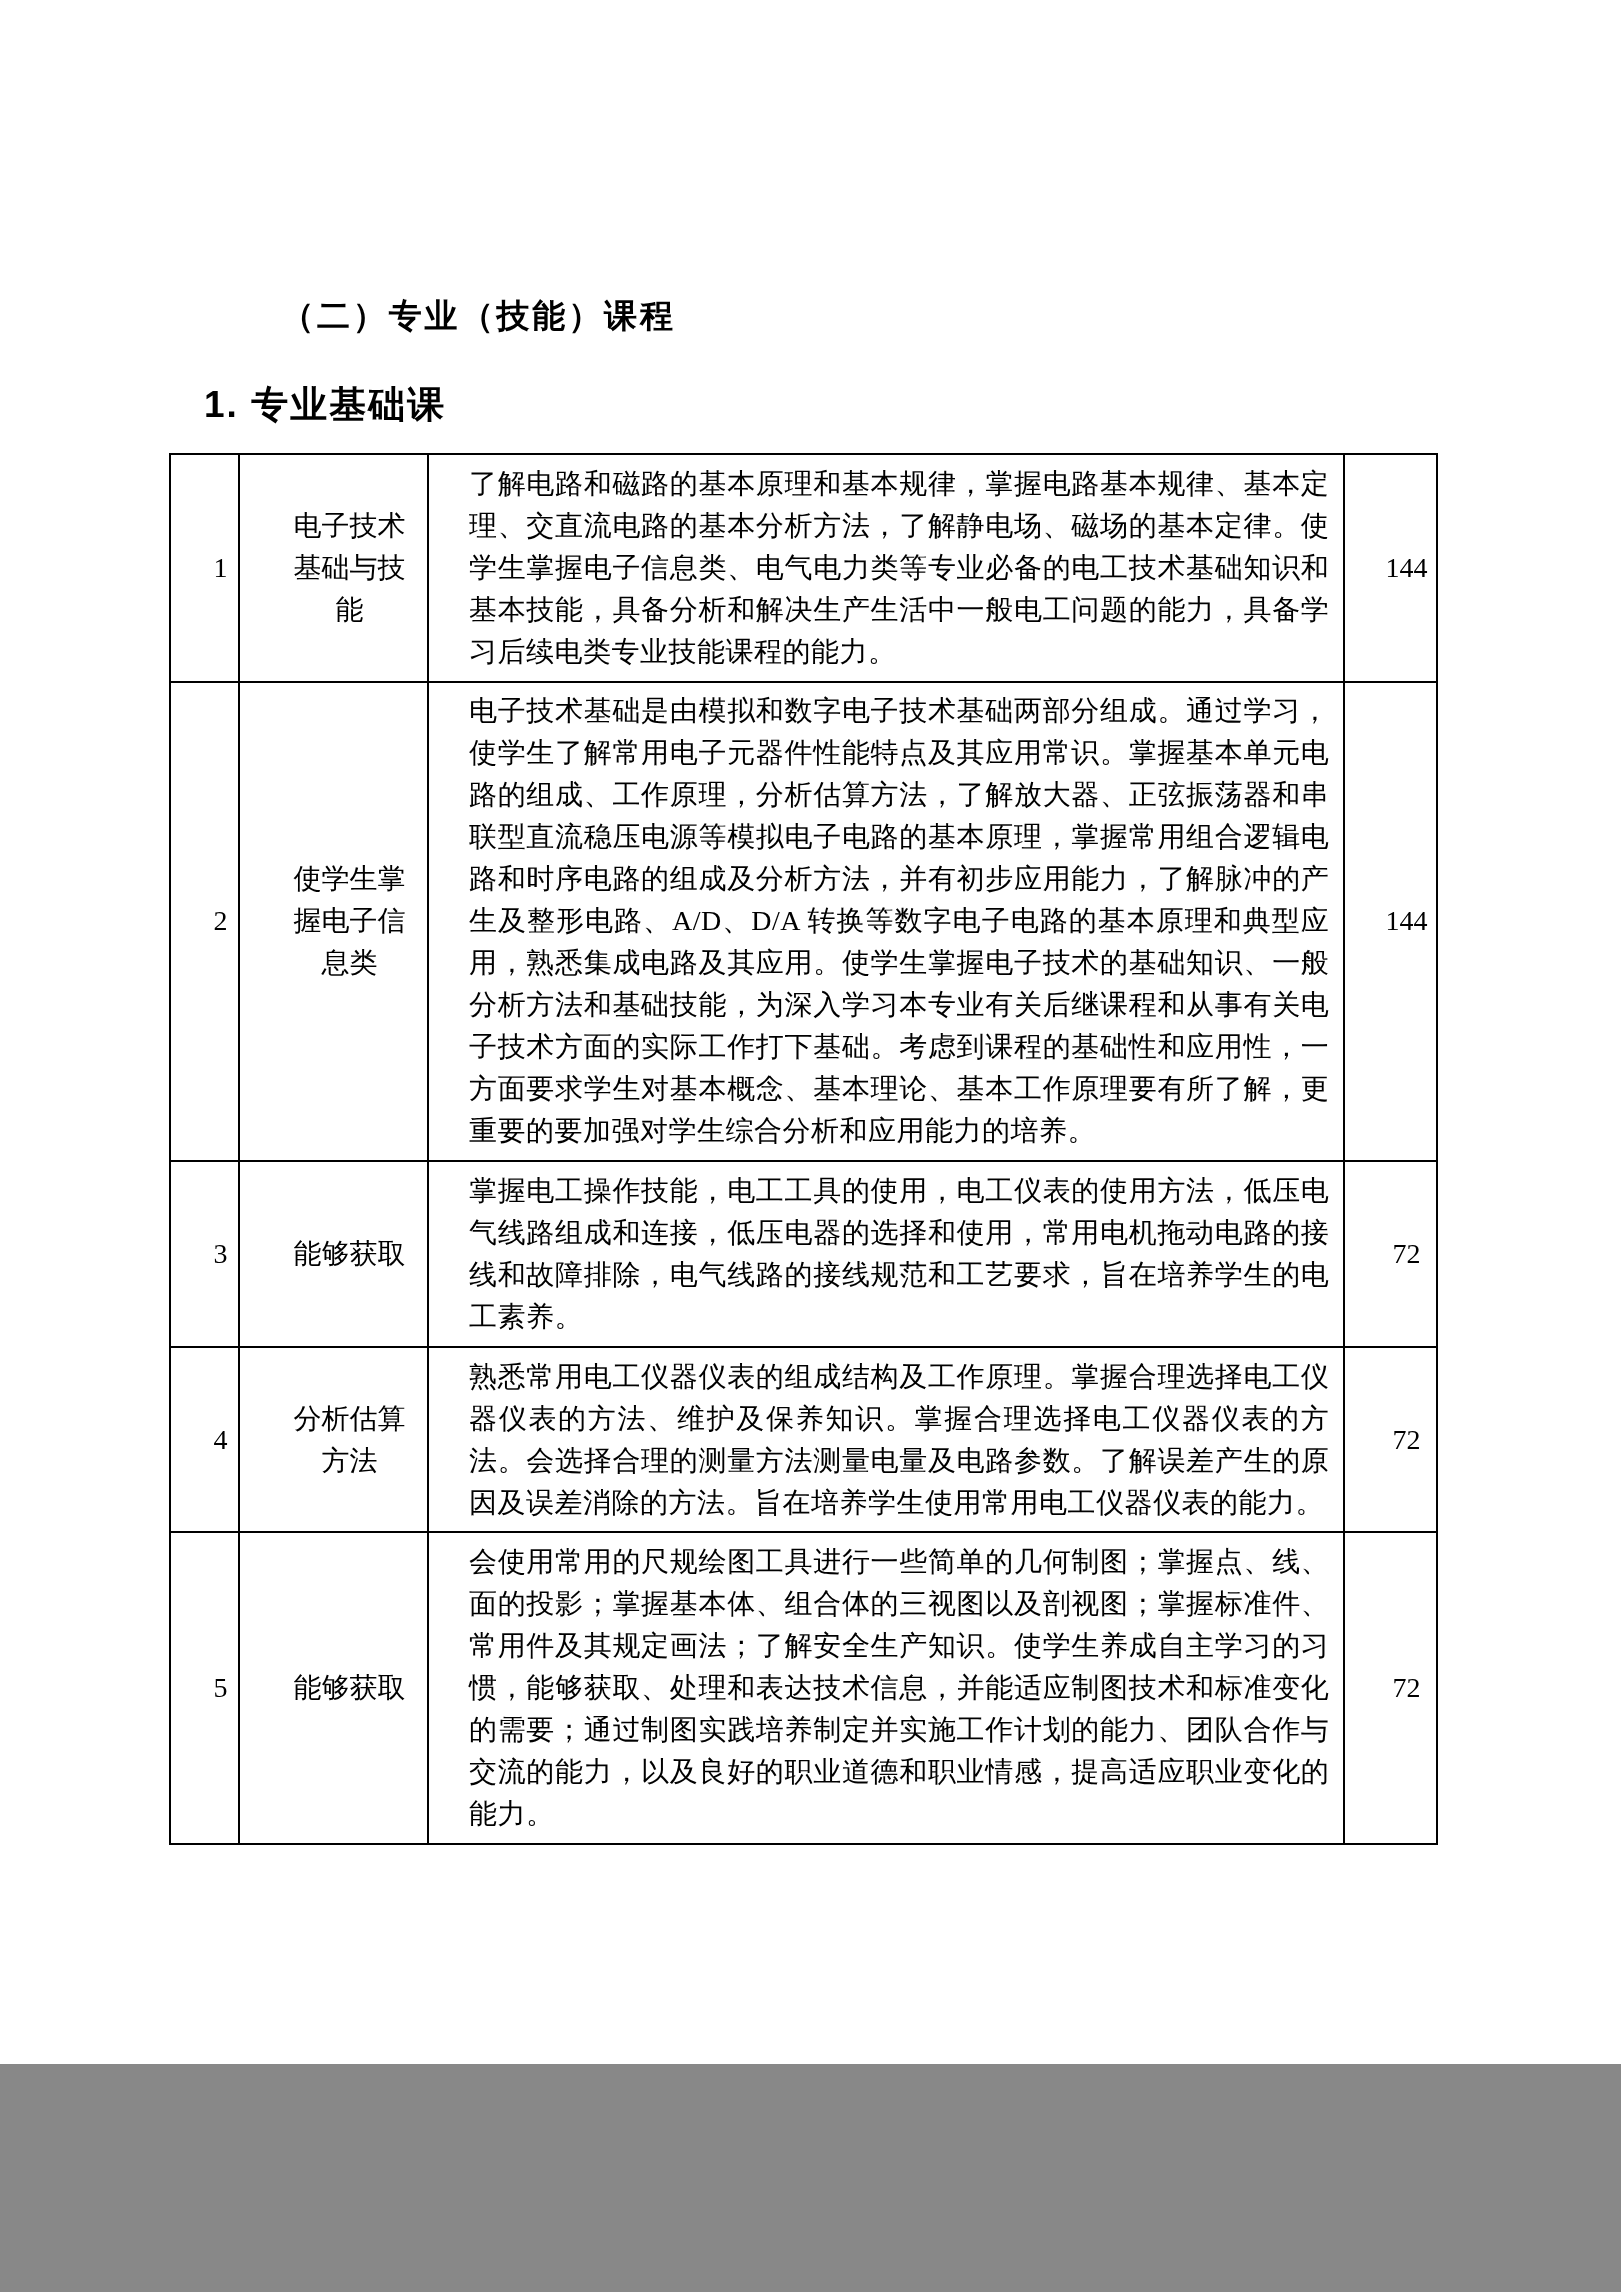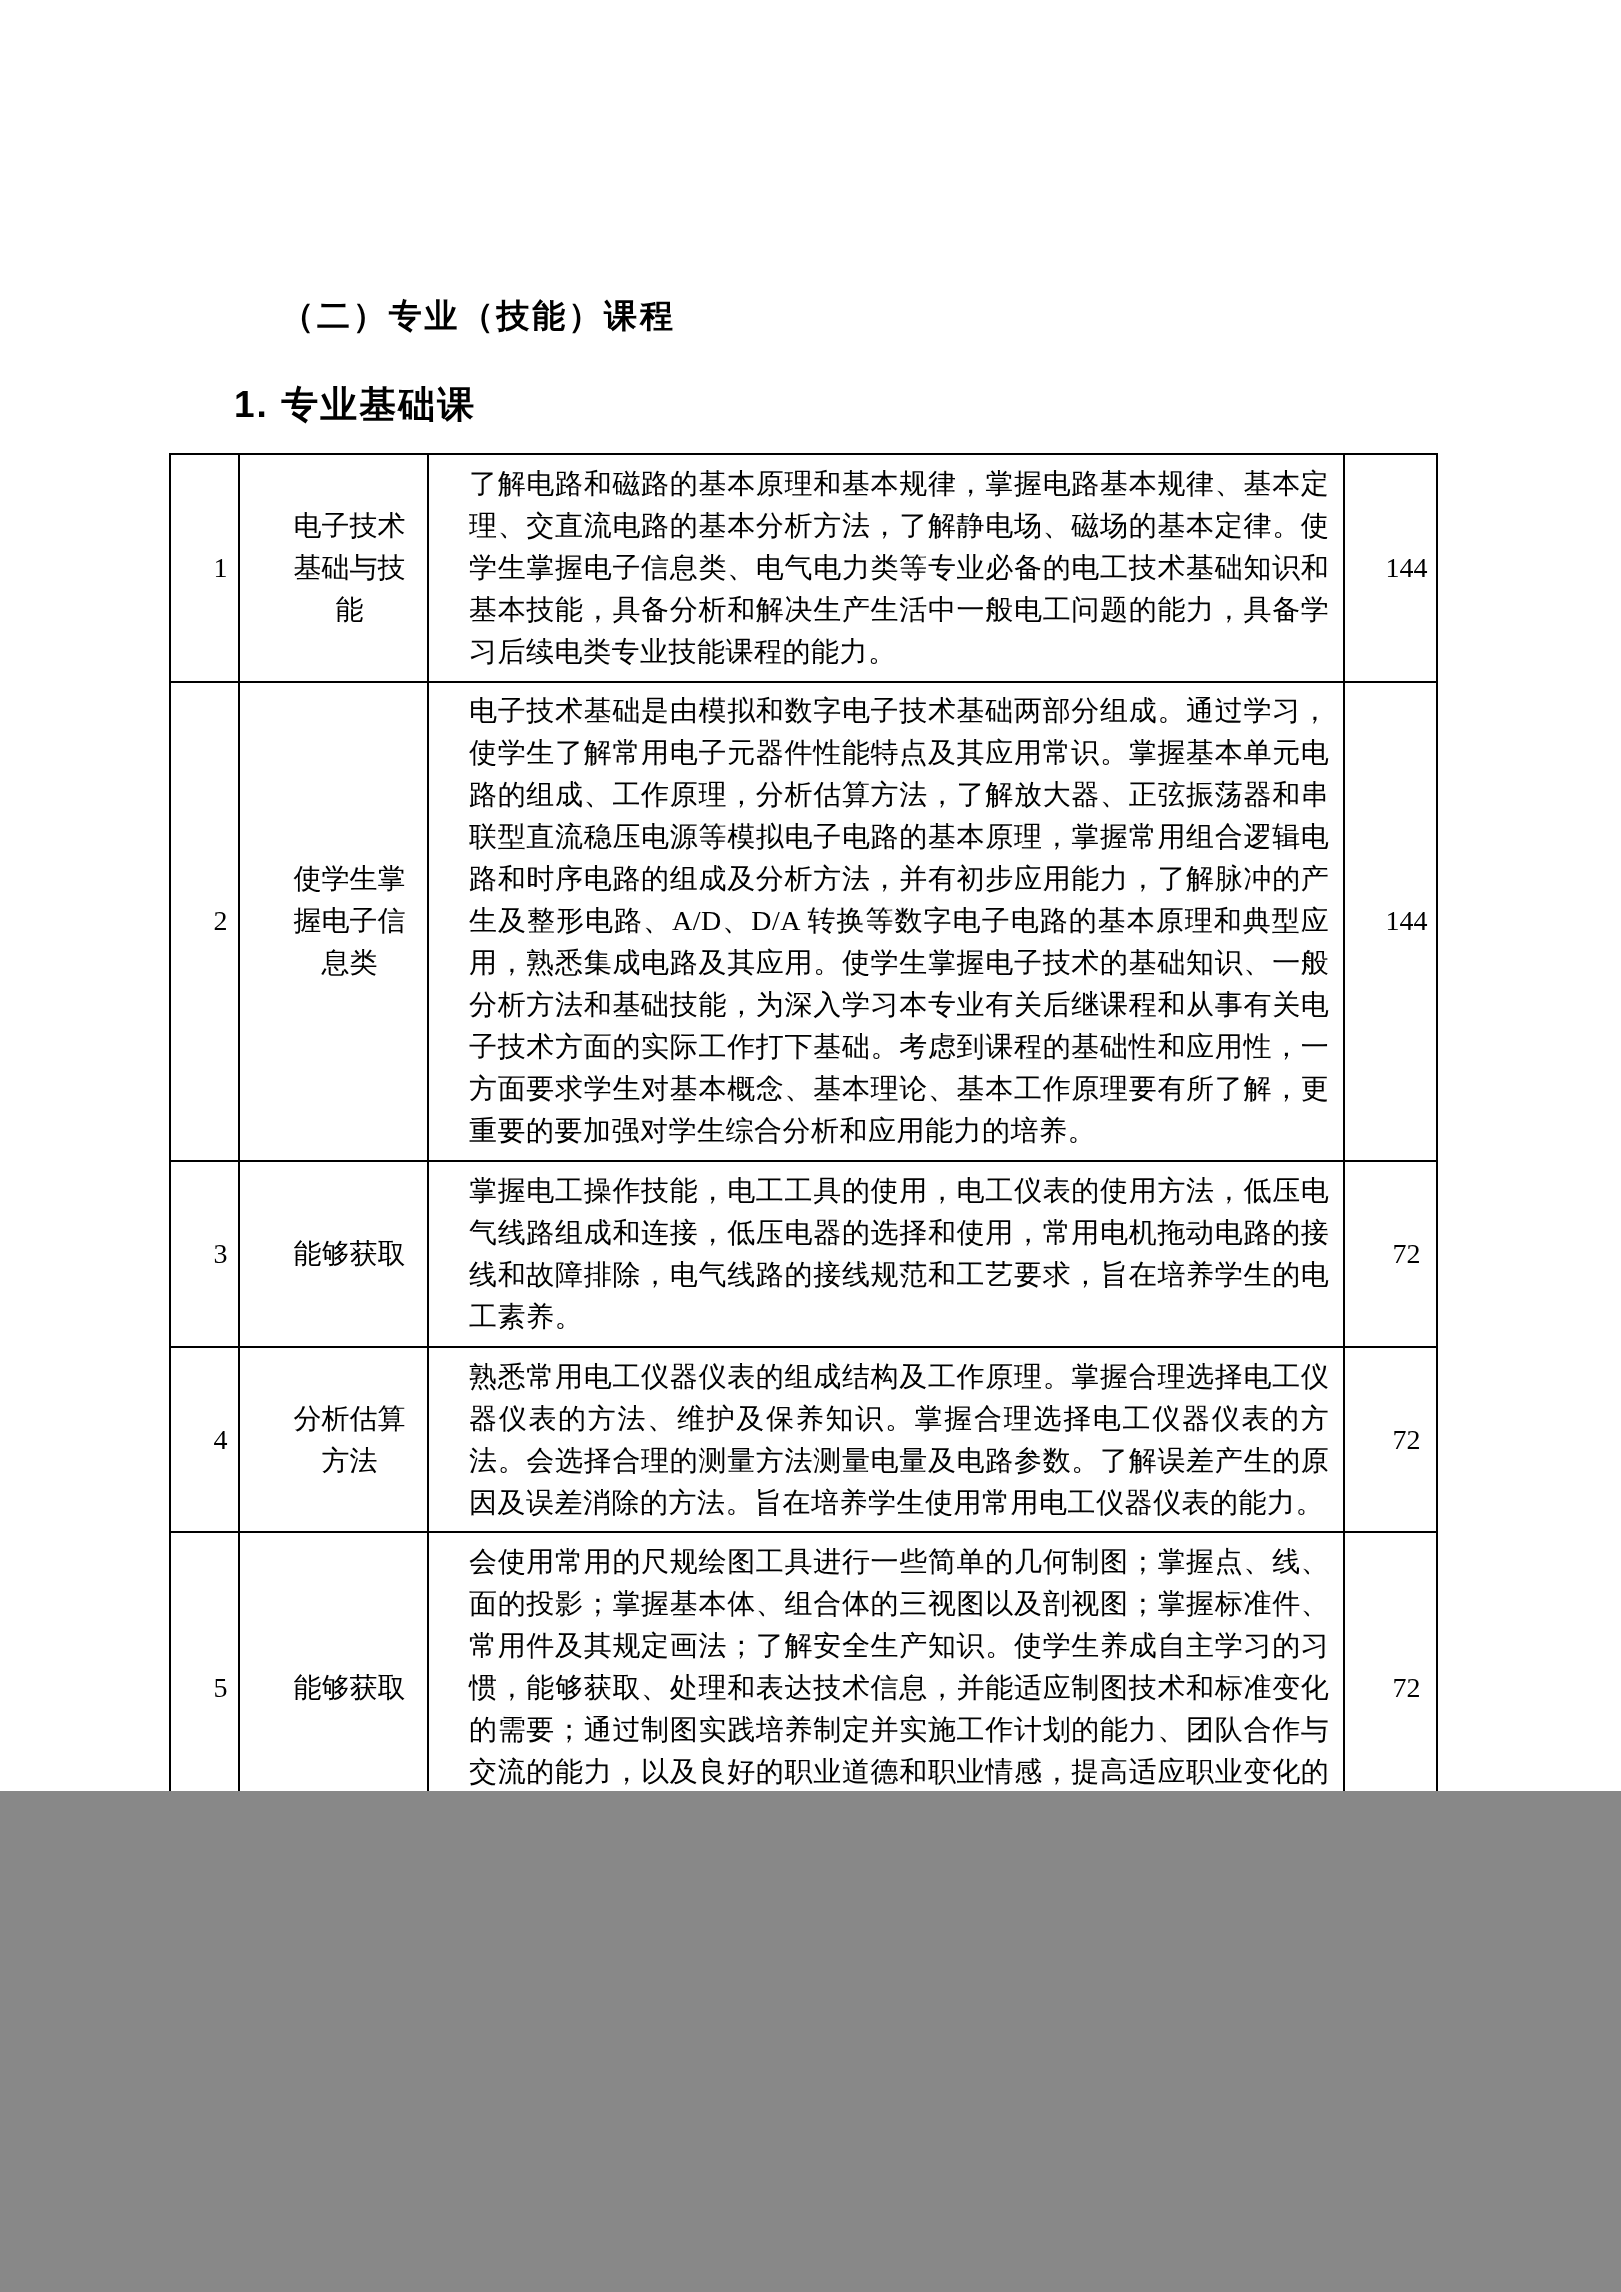"（二）专业（技能）课程" .page { height: 1791px -> 2064px }
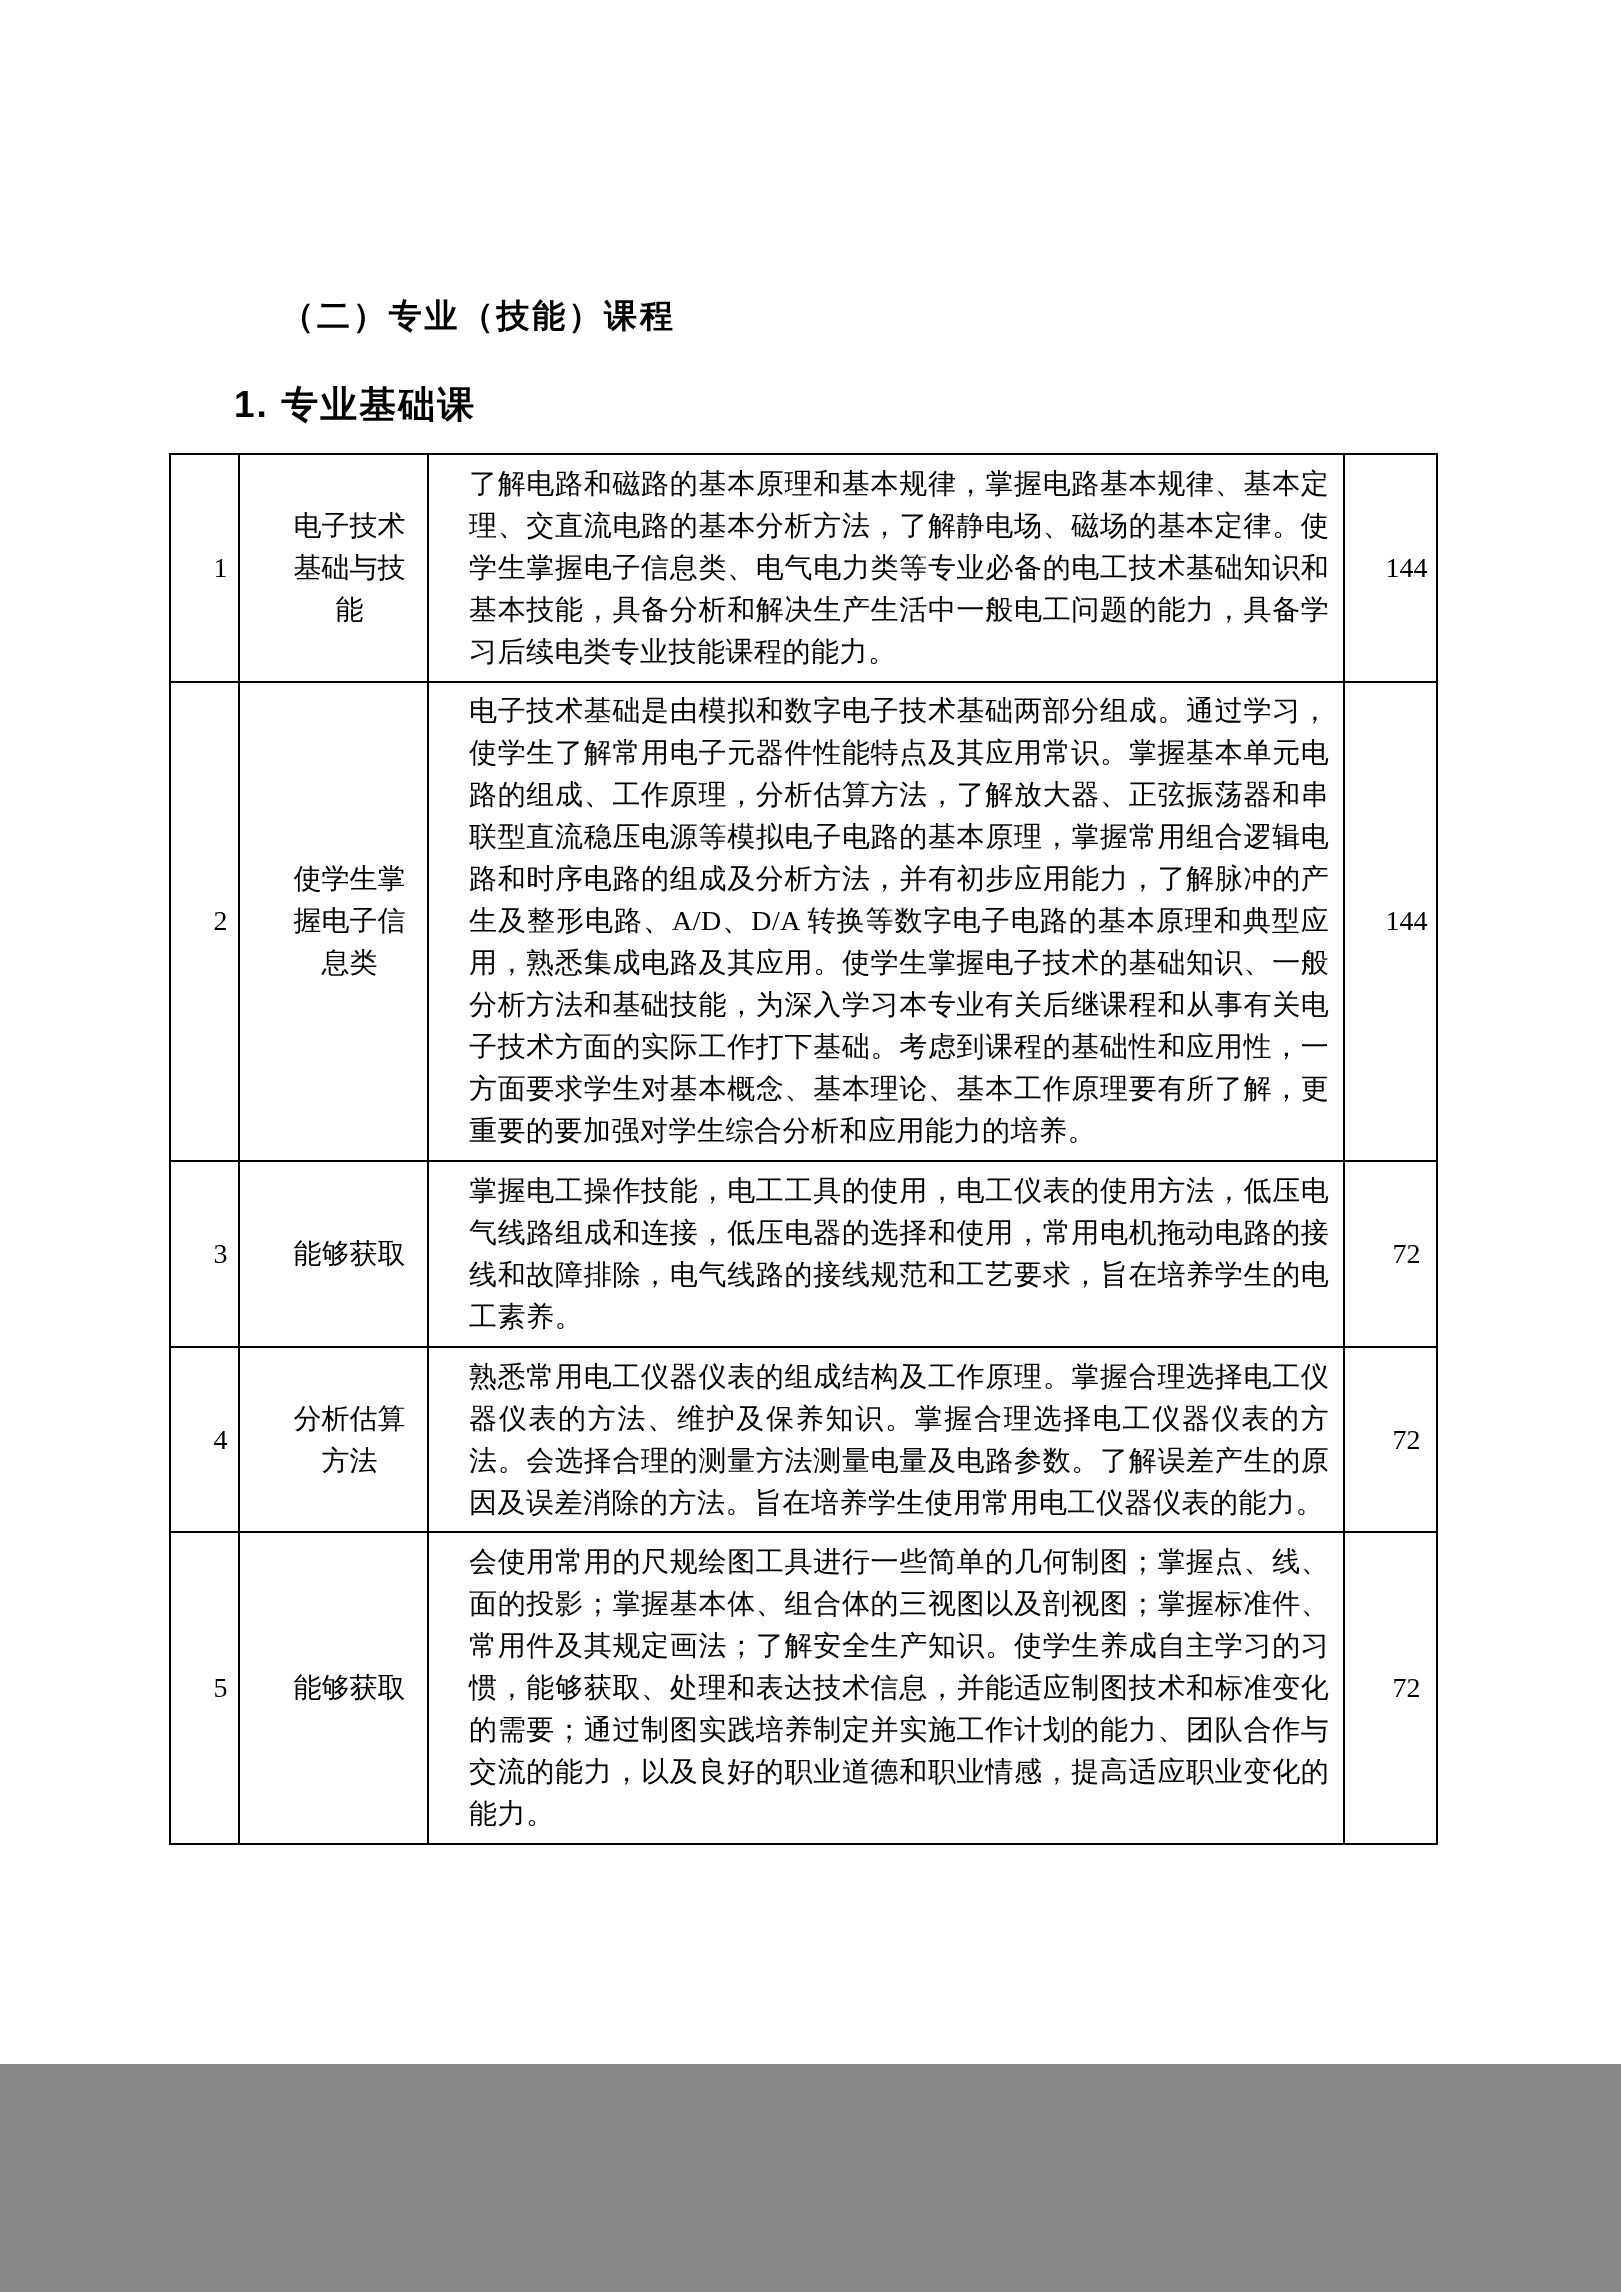"1. 专业基础课" .sub-heading { margin-left: 30px -> none }
